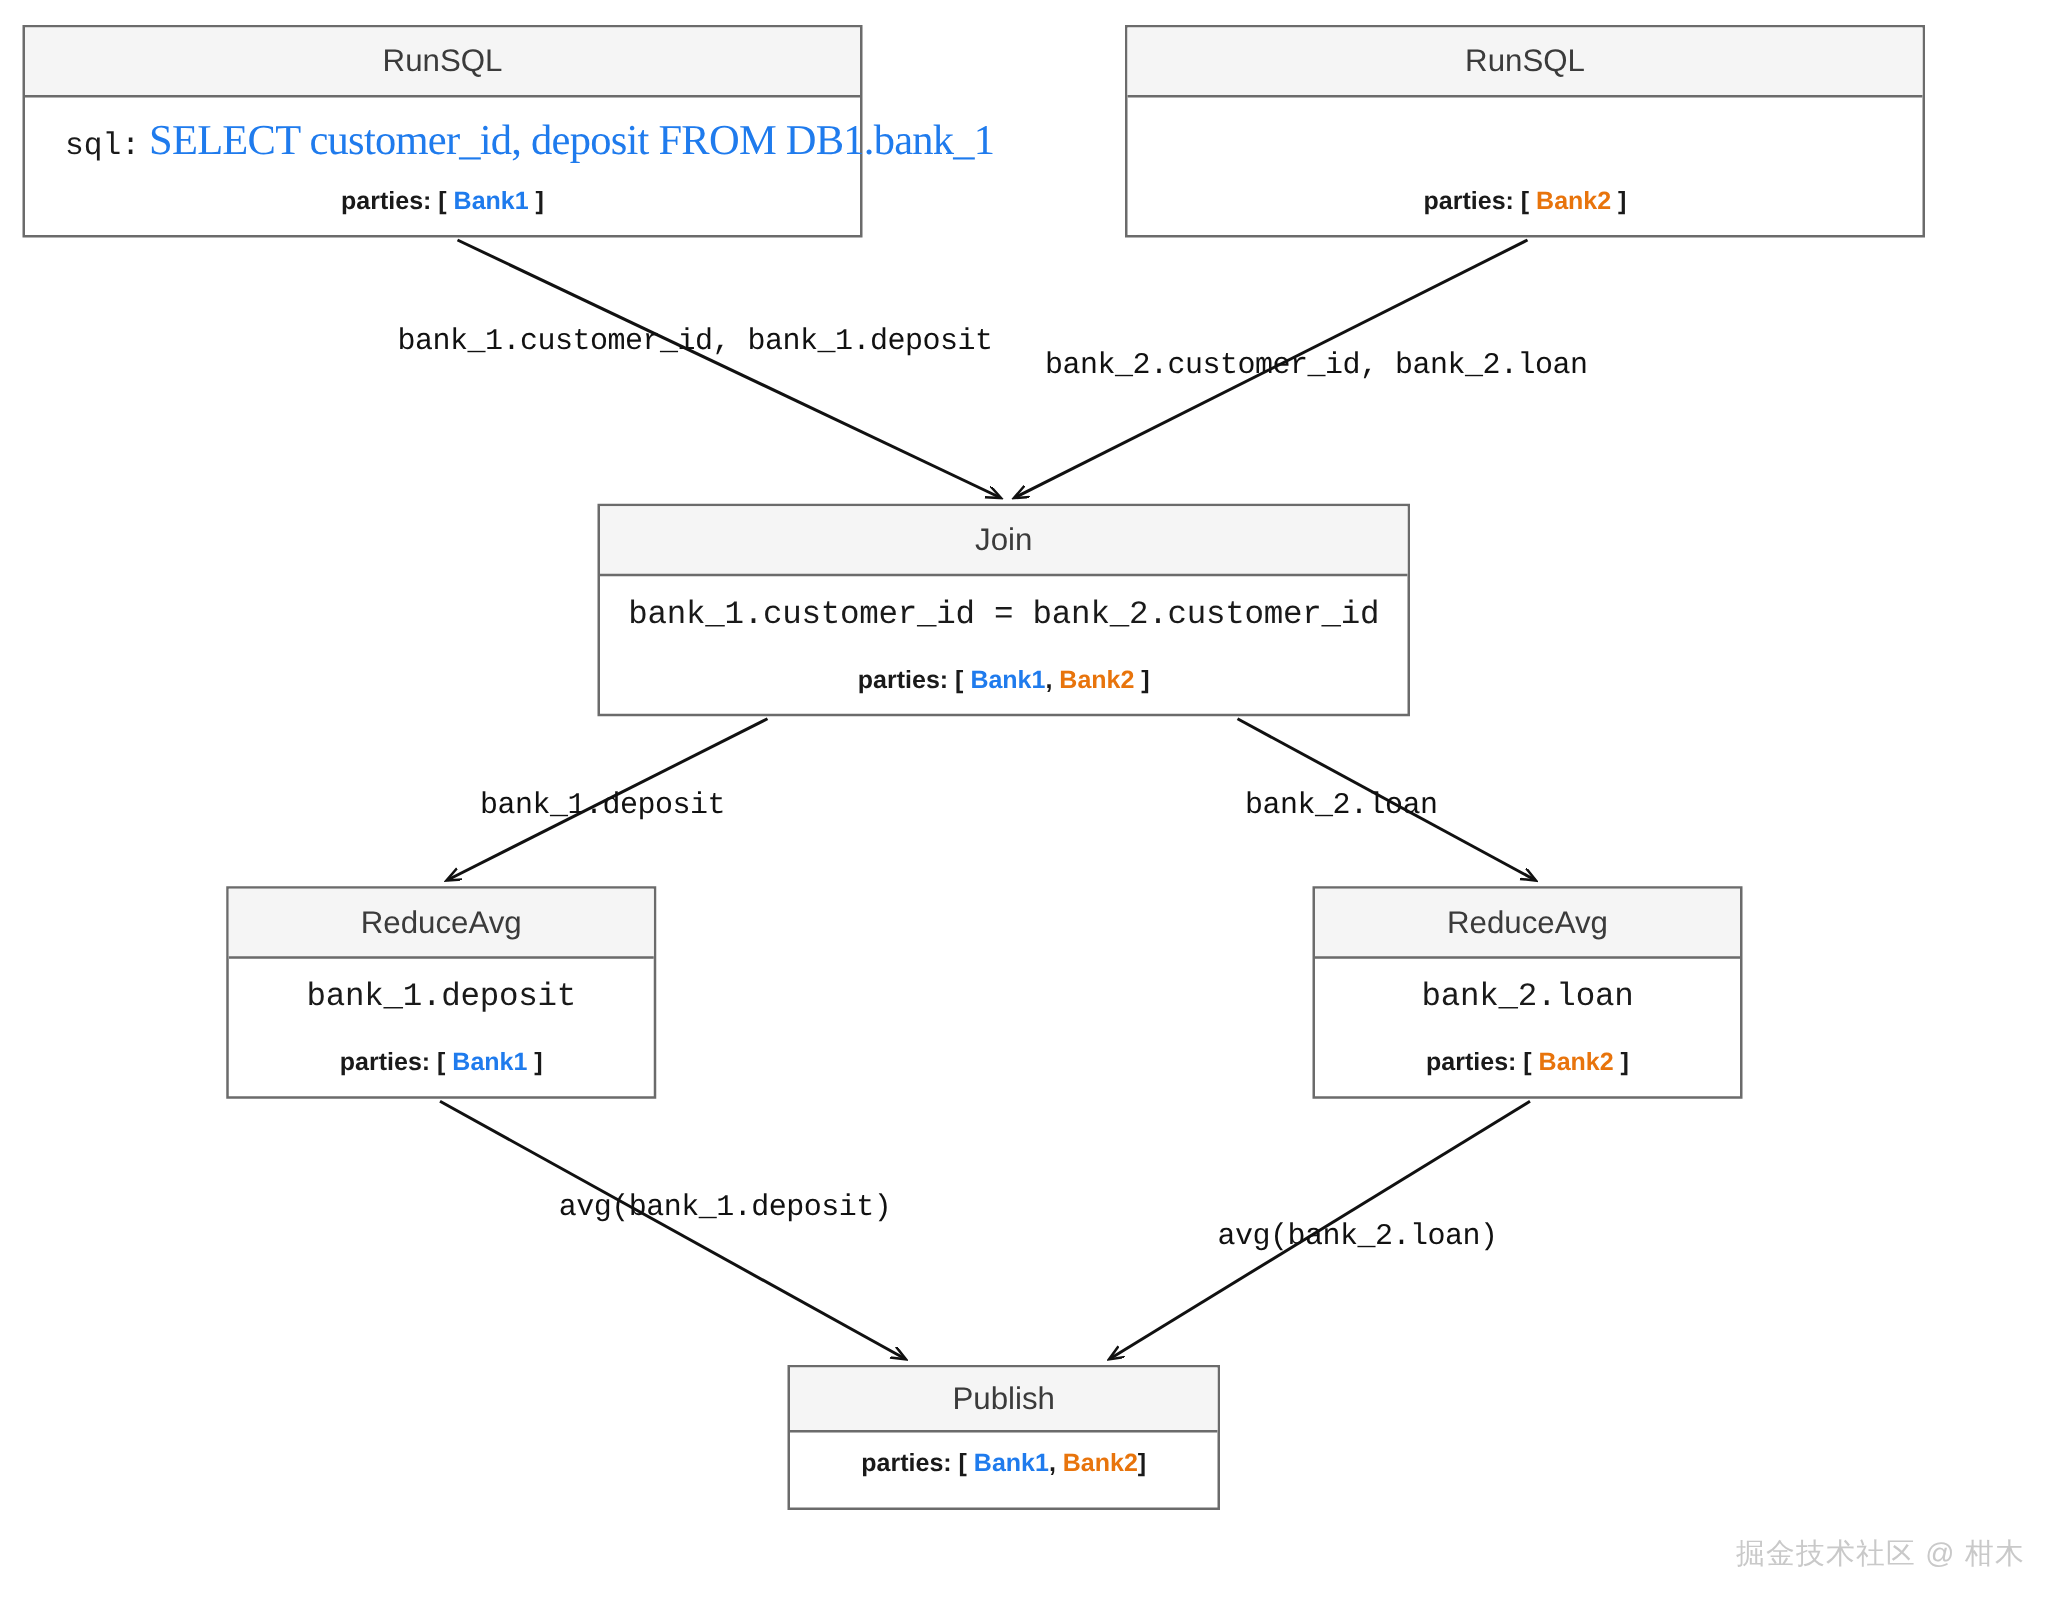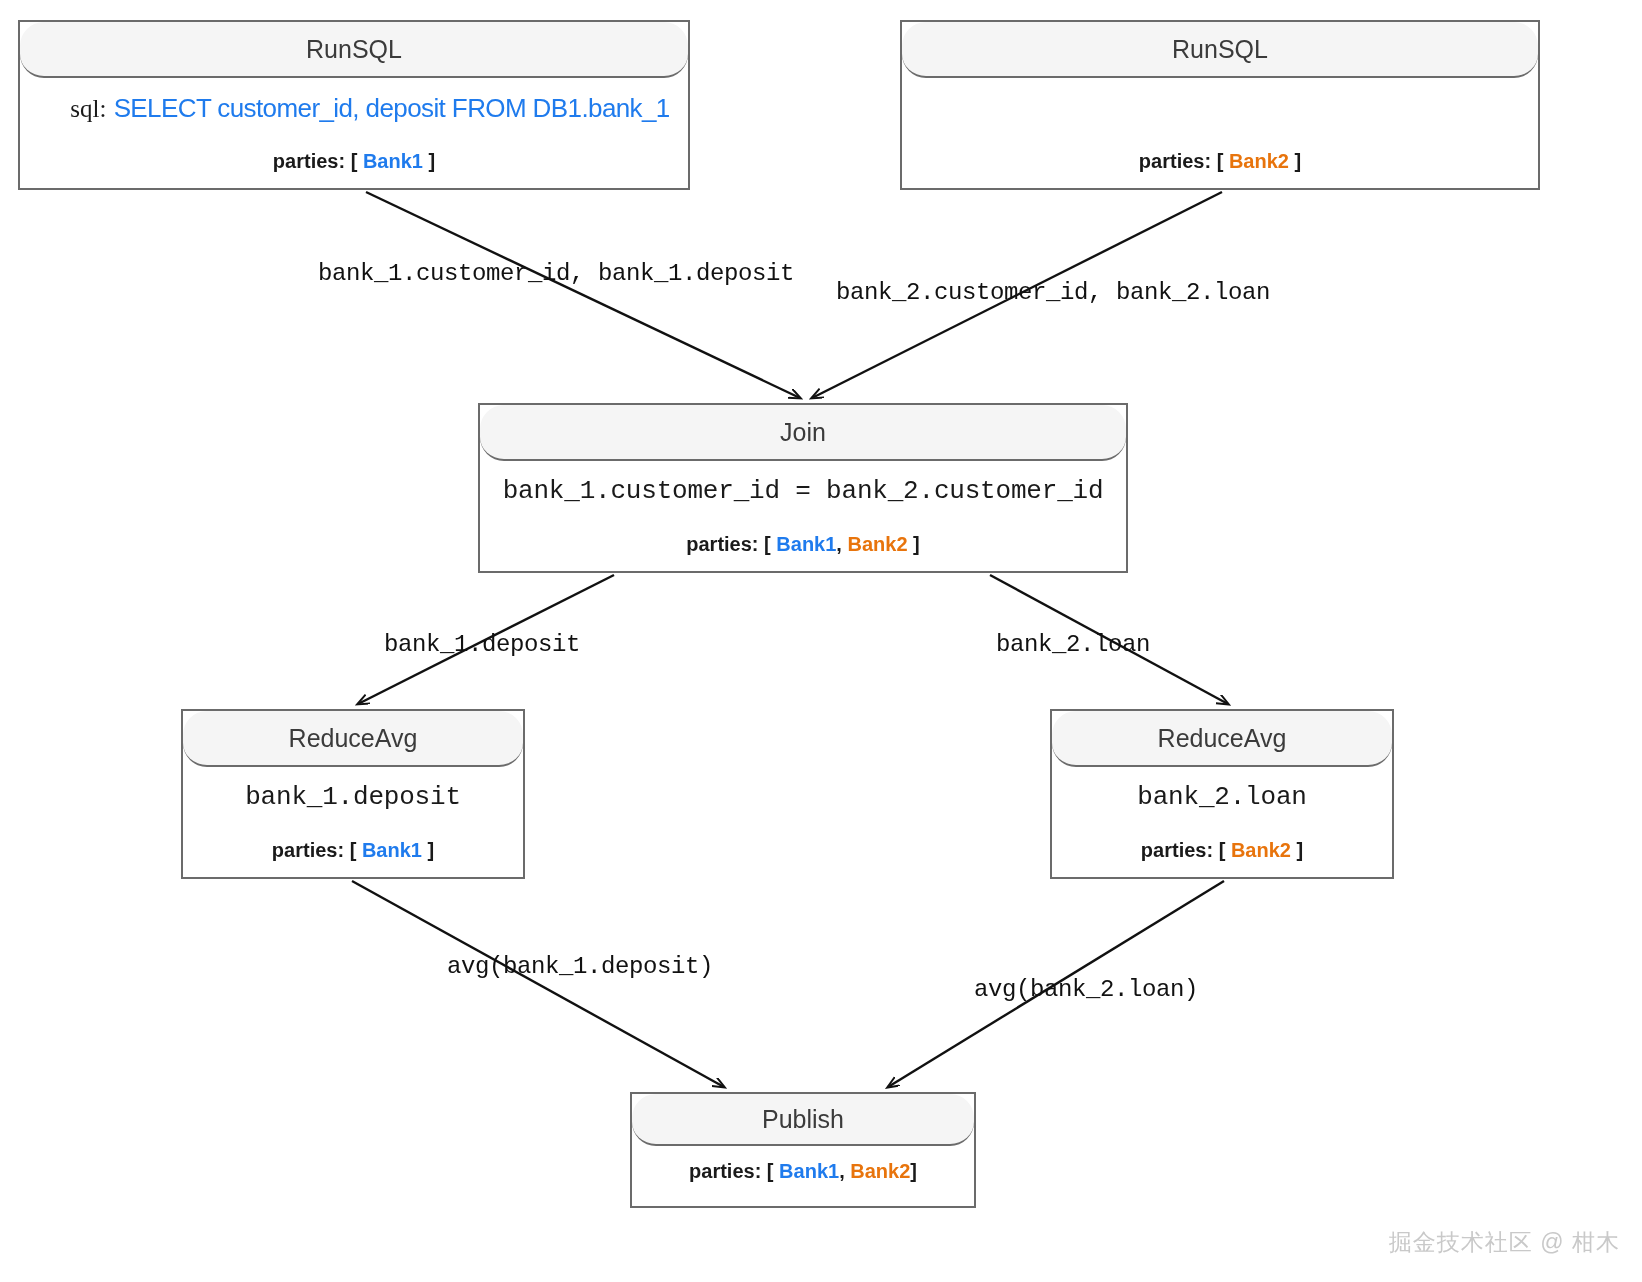"RunSQL" .node-title { border-radius: 24px -> none }
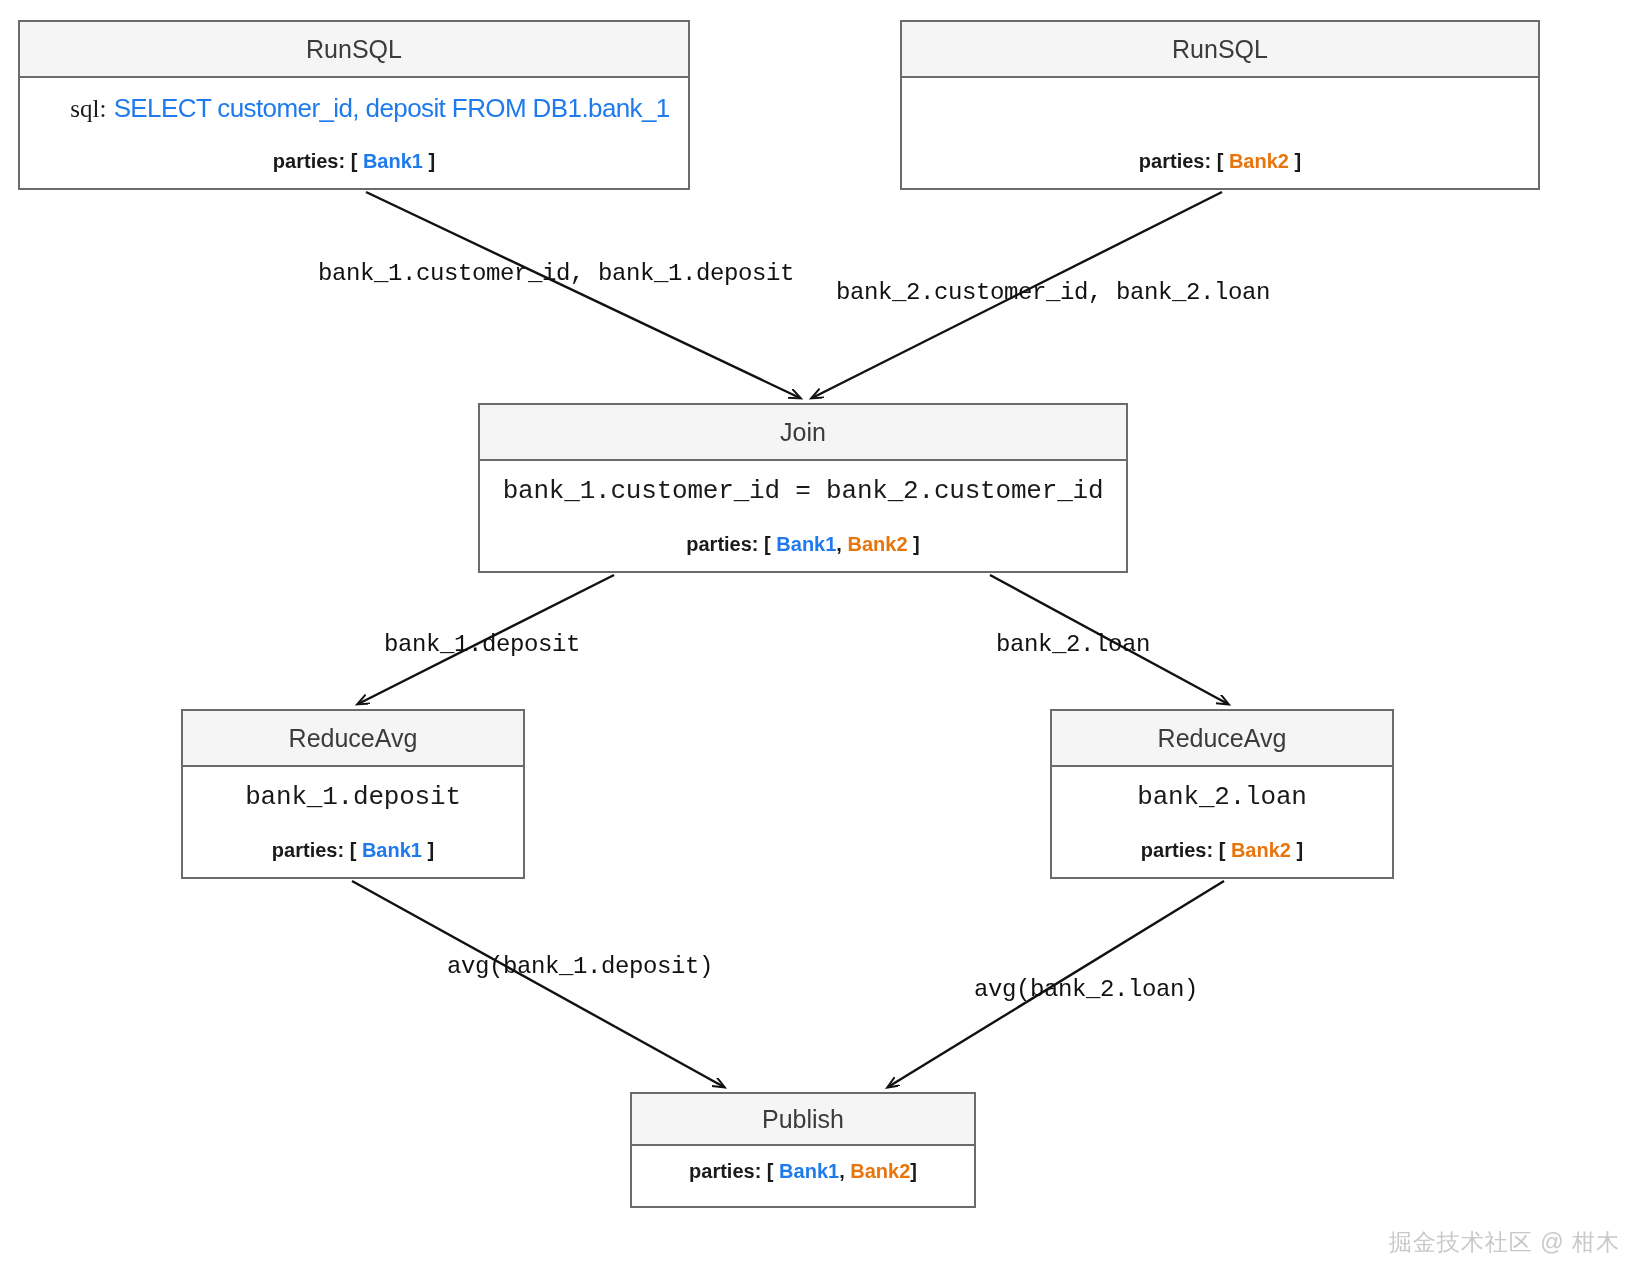"sql:" .label-key { font-family: Liberation Serif, serif -> Liberation Mono, monospace }
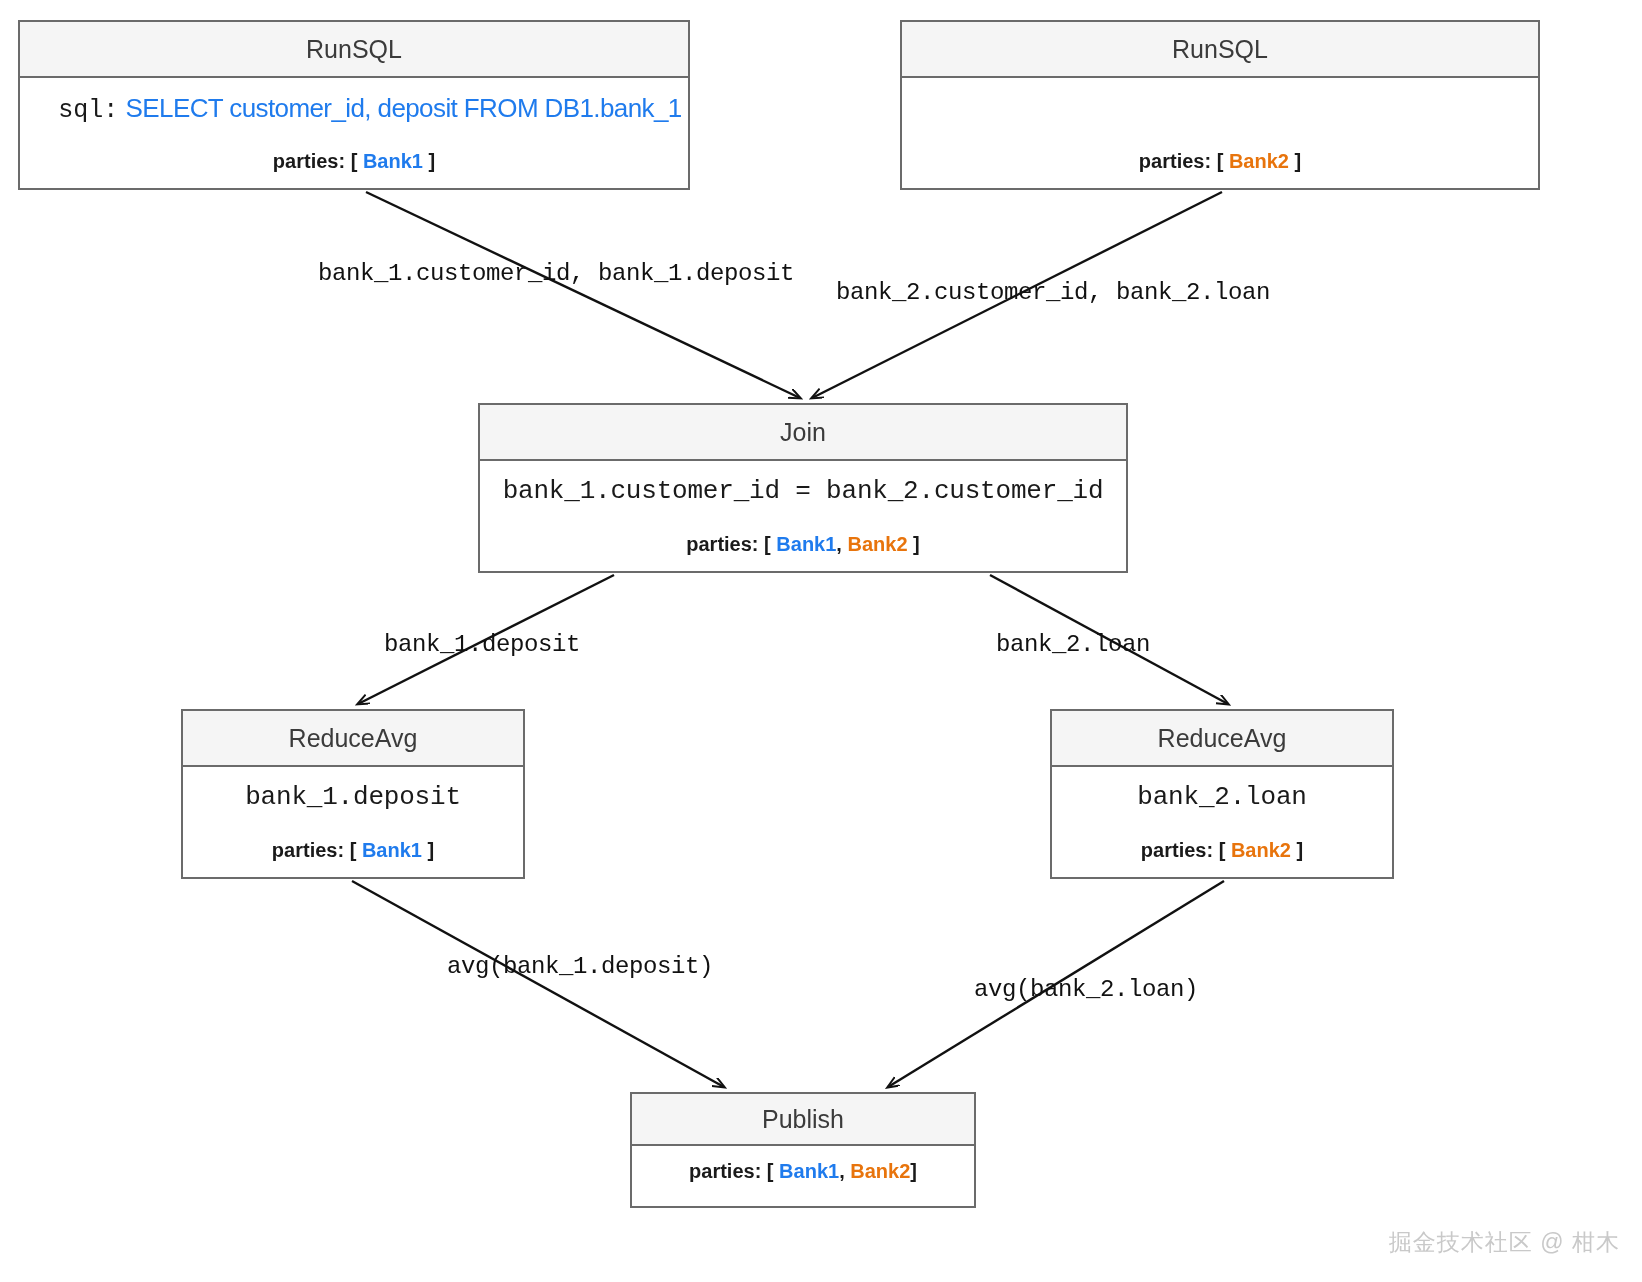"SELECT customer_id, deposit FROM" .sql-text { font-family: Liberation Sans, sans-serif -> Liberation Serif, serif; font-size: 26px -> 34px }
